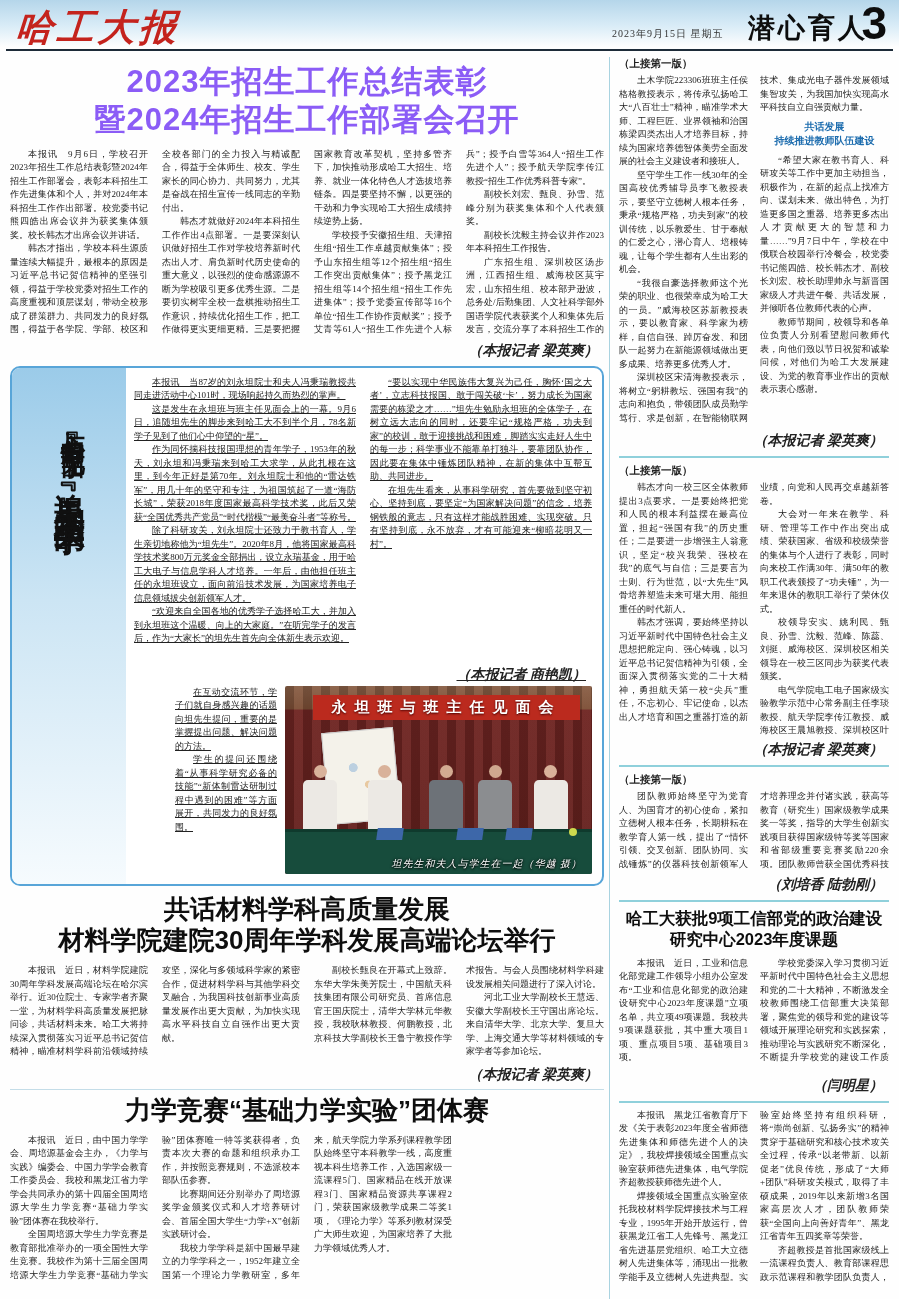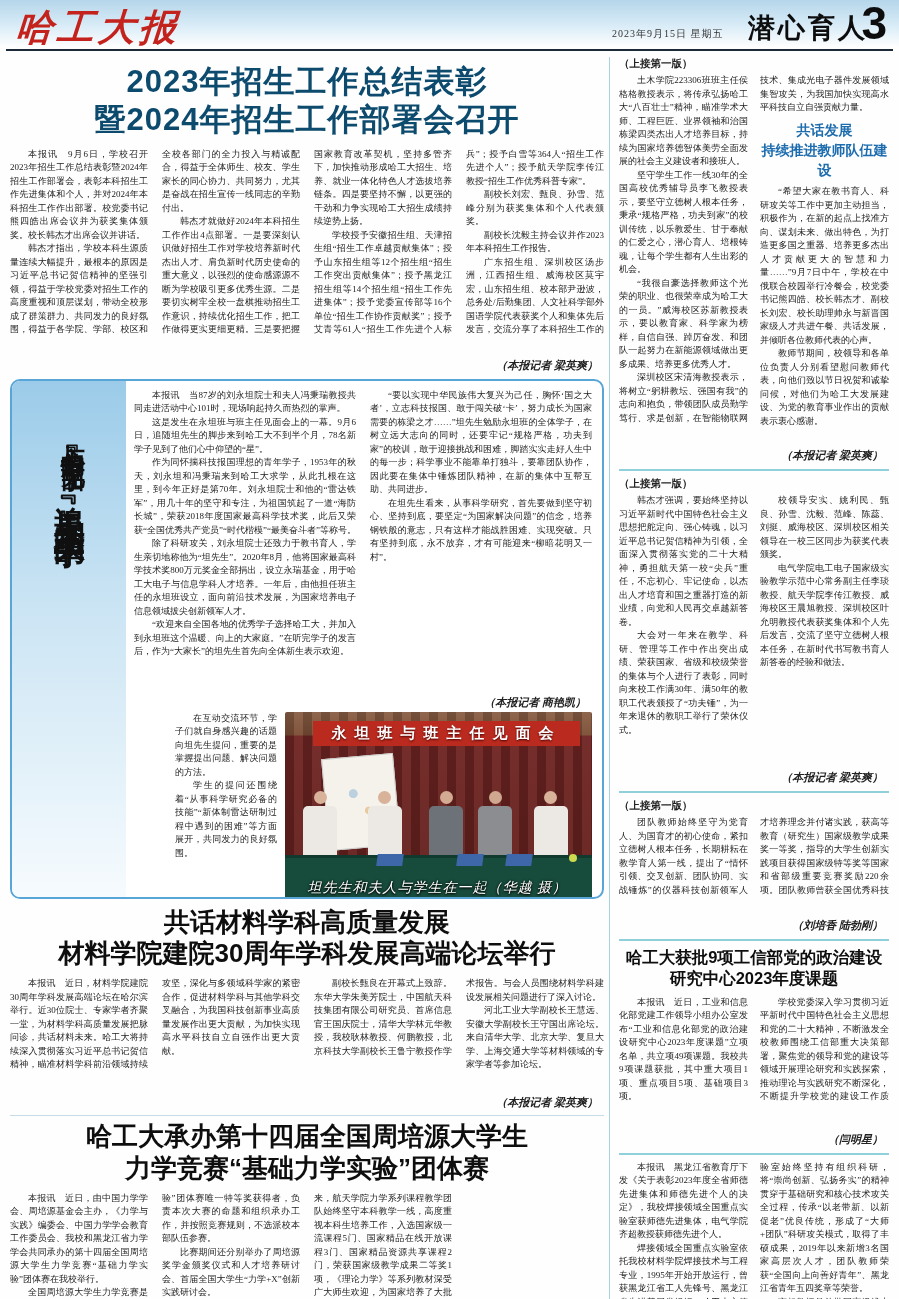"2023年招生工作总结表彰" #top-headline { color: #0c4a6e -> #8b5cf6 }
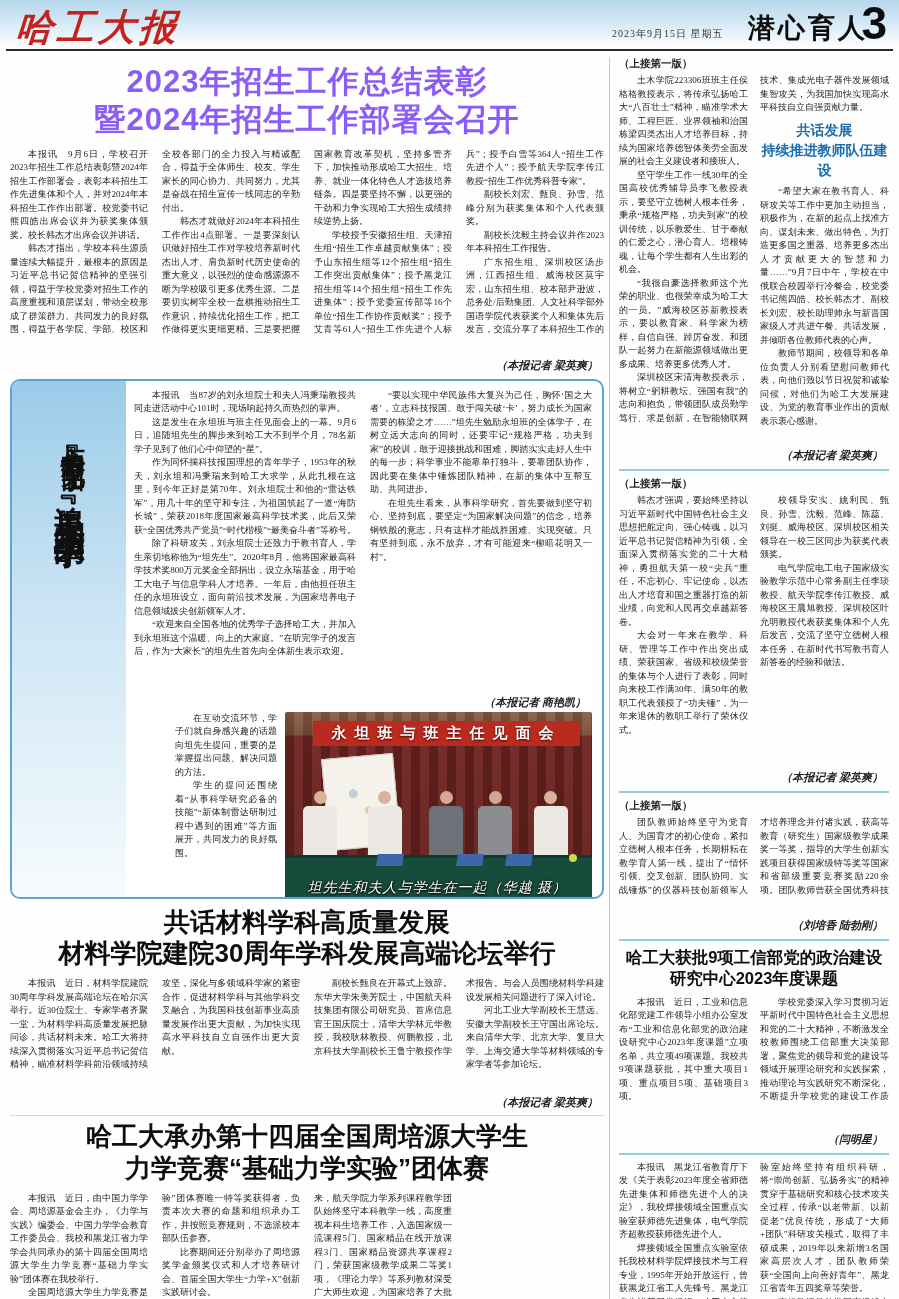"共话发展" .subhead { font-size: 14px -> 10px }
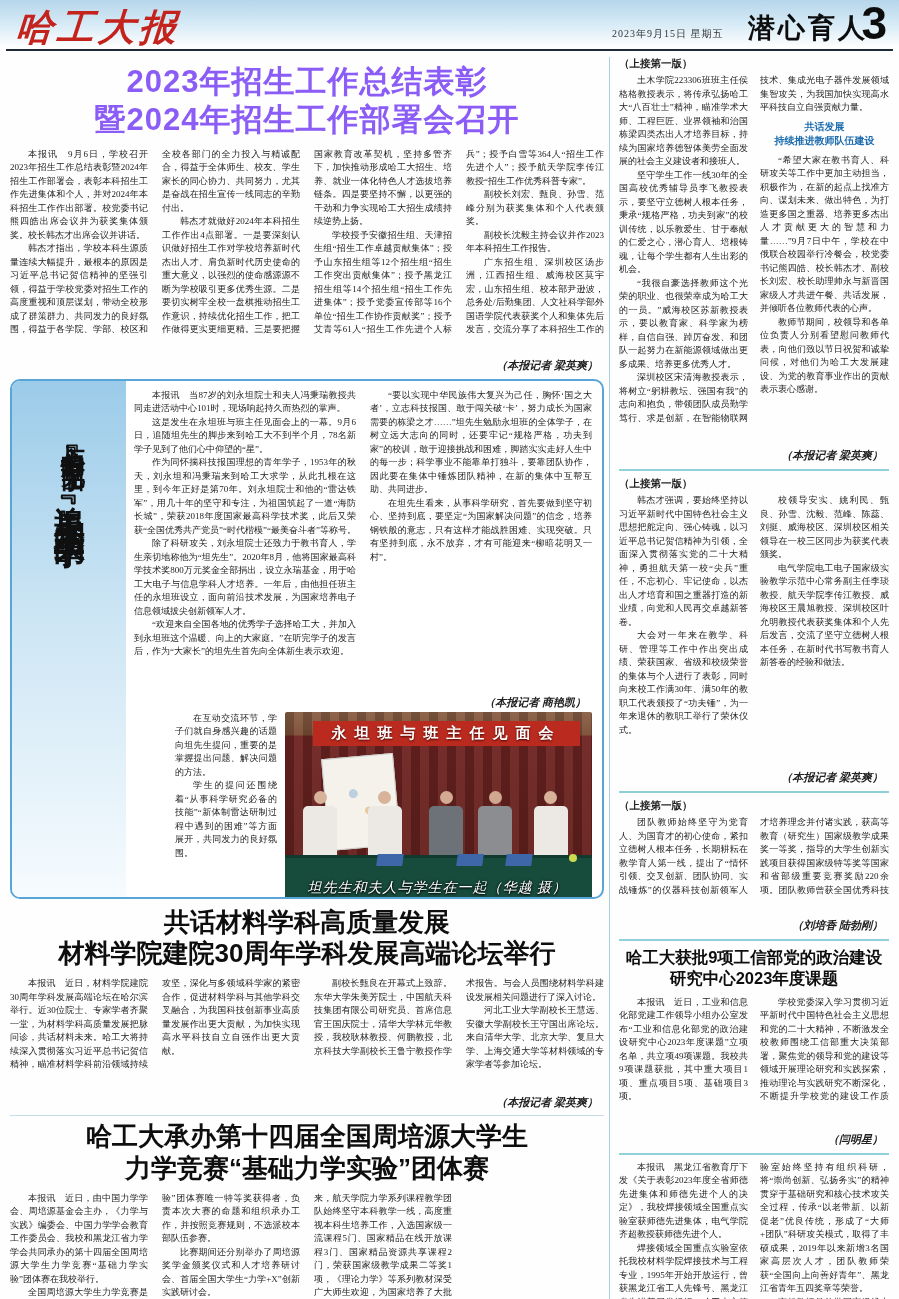"（本报记者 梁英爽）" .byline { font-size: 11px -> 14px; margin: 18px 6px 0 0 -> 2px 6px 0 0 }
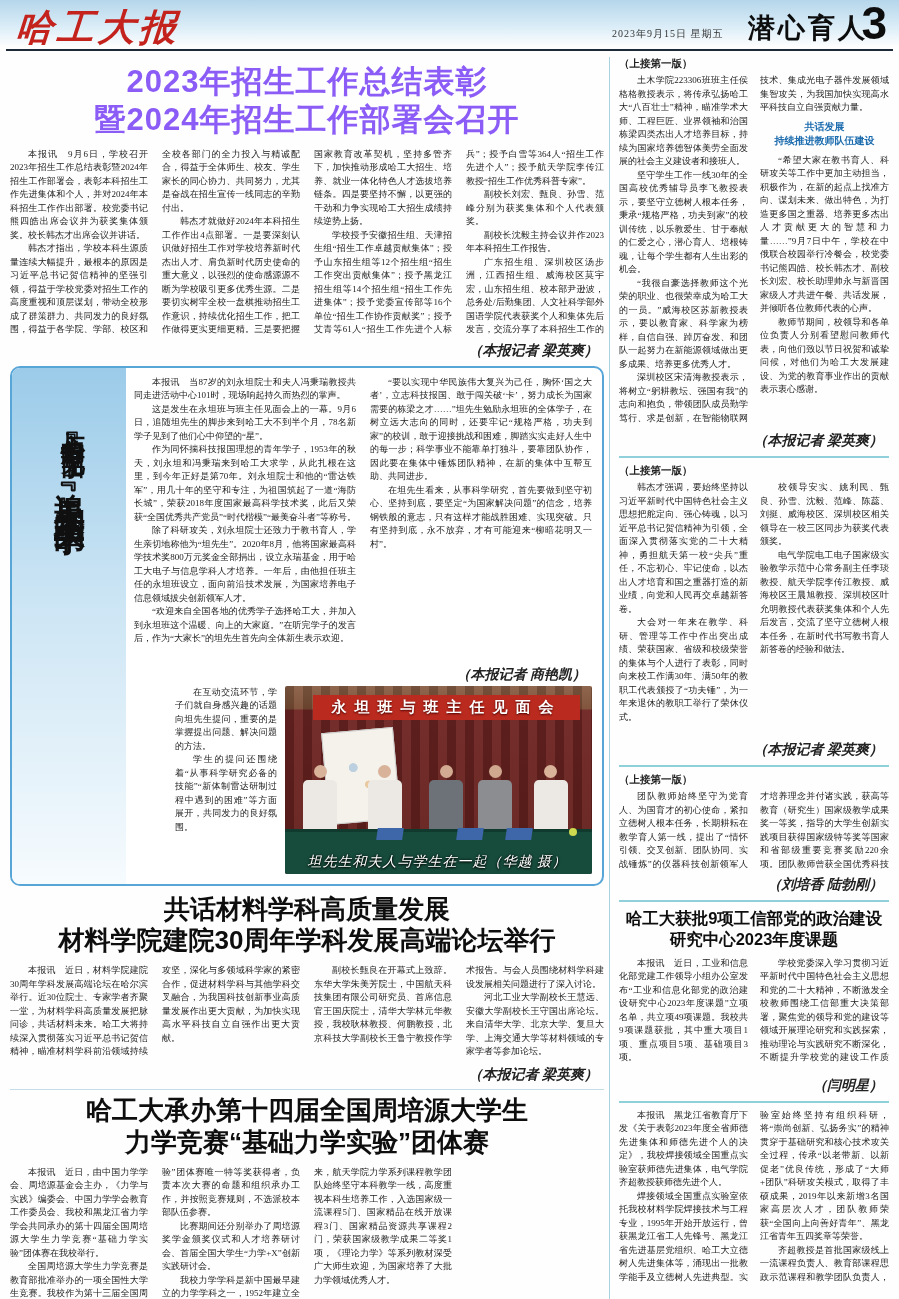"本报讯 当87岁的刘永坦院士和夫人冯秉瑞教授共同走进活动中心101时，现场响起持久而热烈的掌声。" #feat-content { text-decoration: none -> underline }
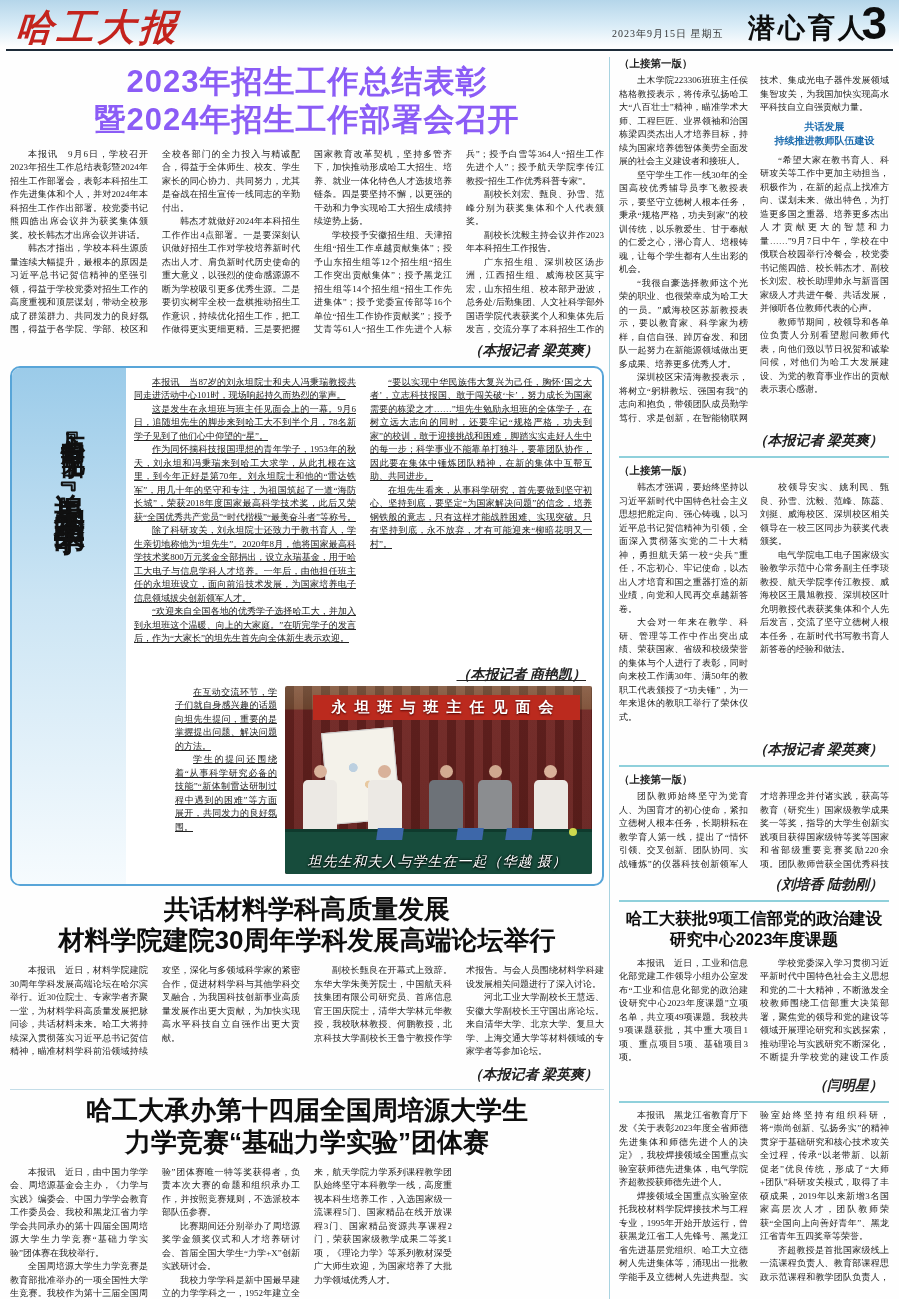"韩杰才向一校三区全体教师提出3点要求。一是要始终把党和人民的根本利益摆在最高位置" p.para { html: none -> <p>韩杰才向一校三区全体教师提出3点要求。一是要始终把党和人民的根本利益摆在最高位置，担起“强国有我”的历史重任；二是要进一步增强主人翁意识，坚定“校兴我荣、强校在我”的底气与自信；三是要言为士则、行为世范，以“大先生”风骨培养塑造未来可堪大用、能担重任的时代新人。</p> }
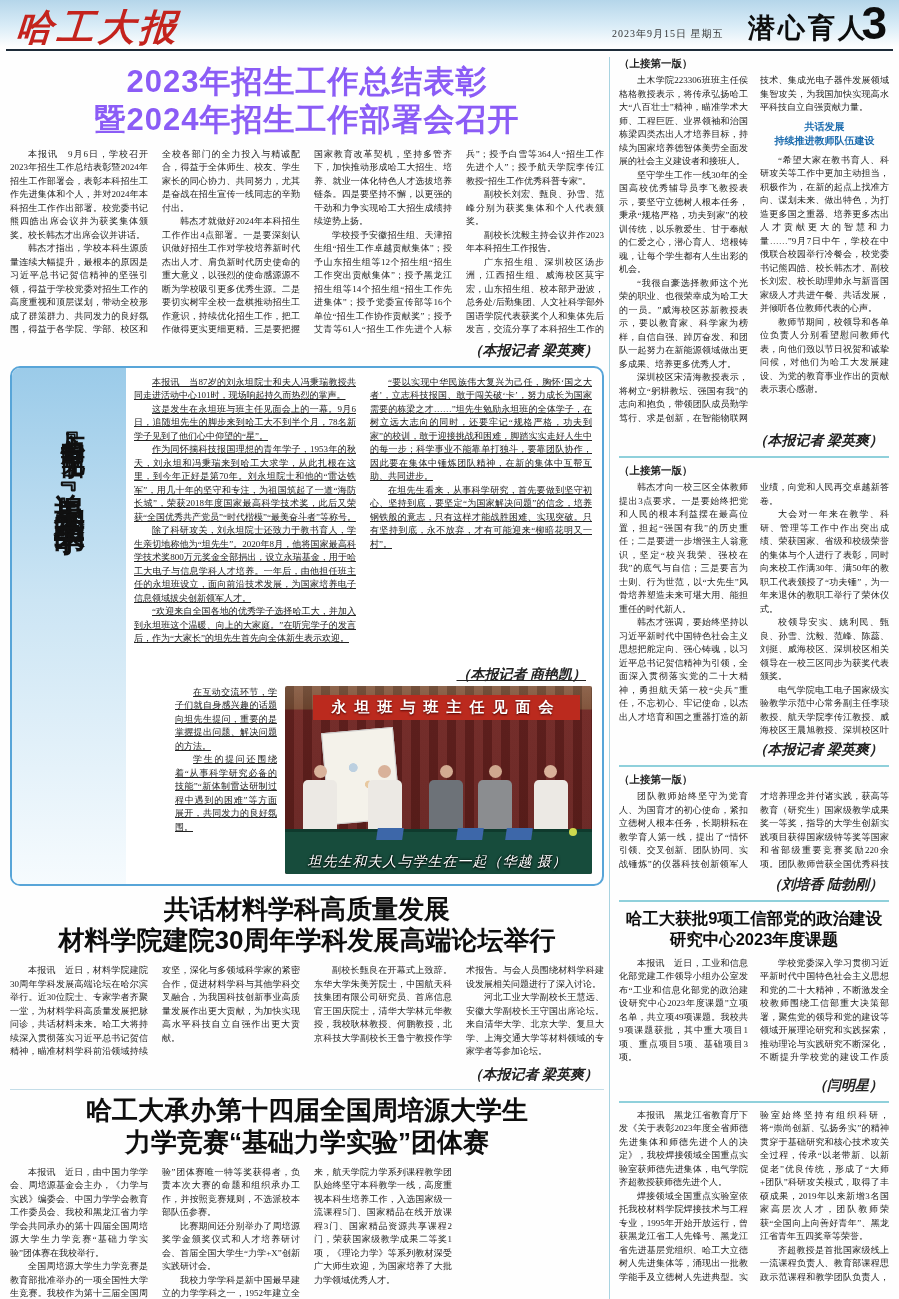"坦先生和夫人与学生在一起（华越 摄）" #photo-caption { font-size: 14px -> 10px; right: 25px -> 10px }
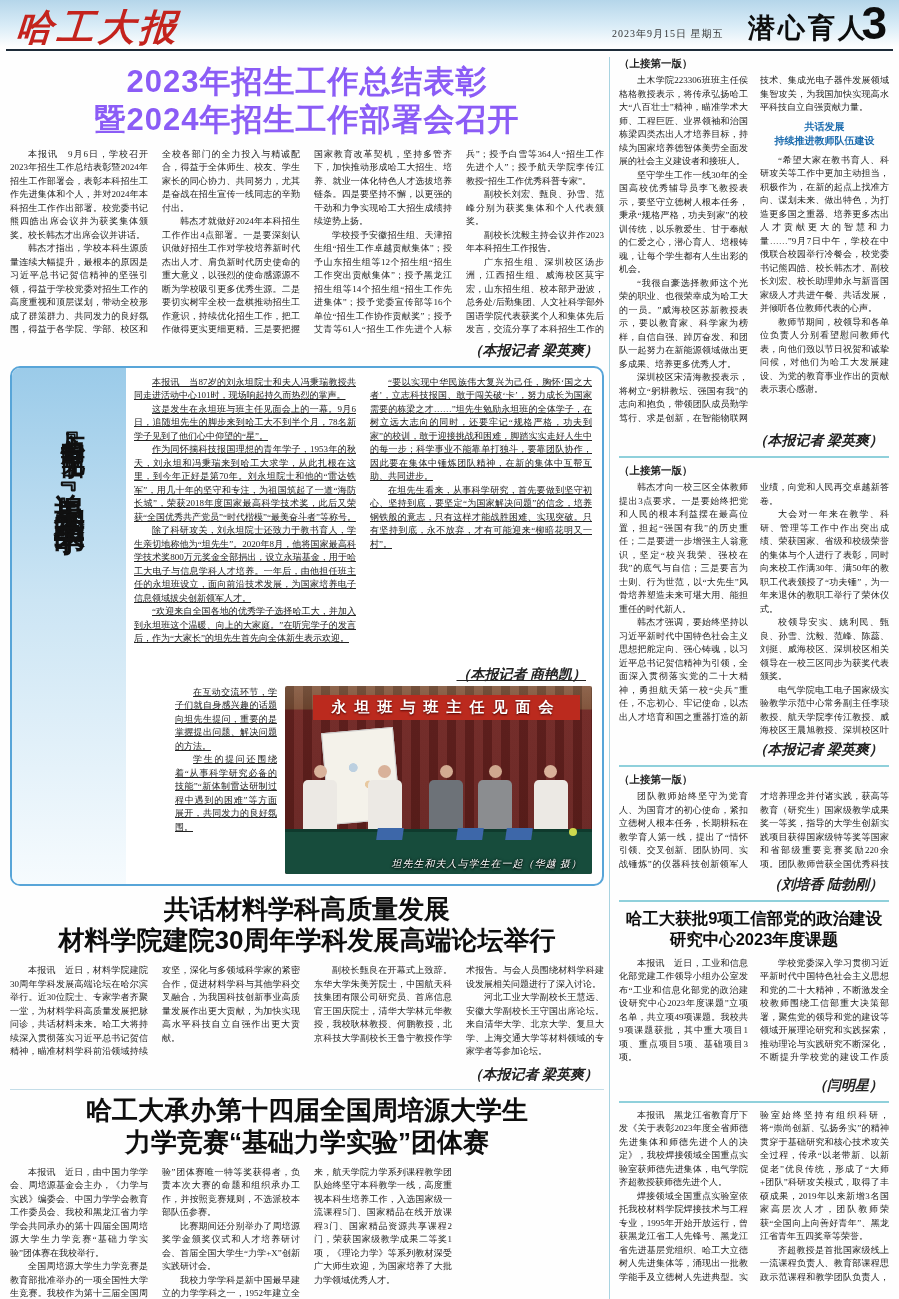"哈工大承办第十四届全国周培源大学生" div { html: <div>哈工大承办第十四届全国周培源大学生</div> -> none }
